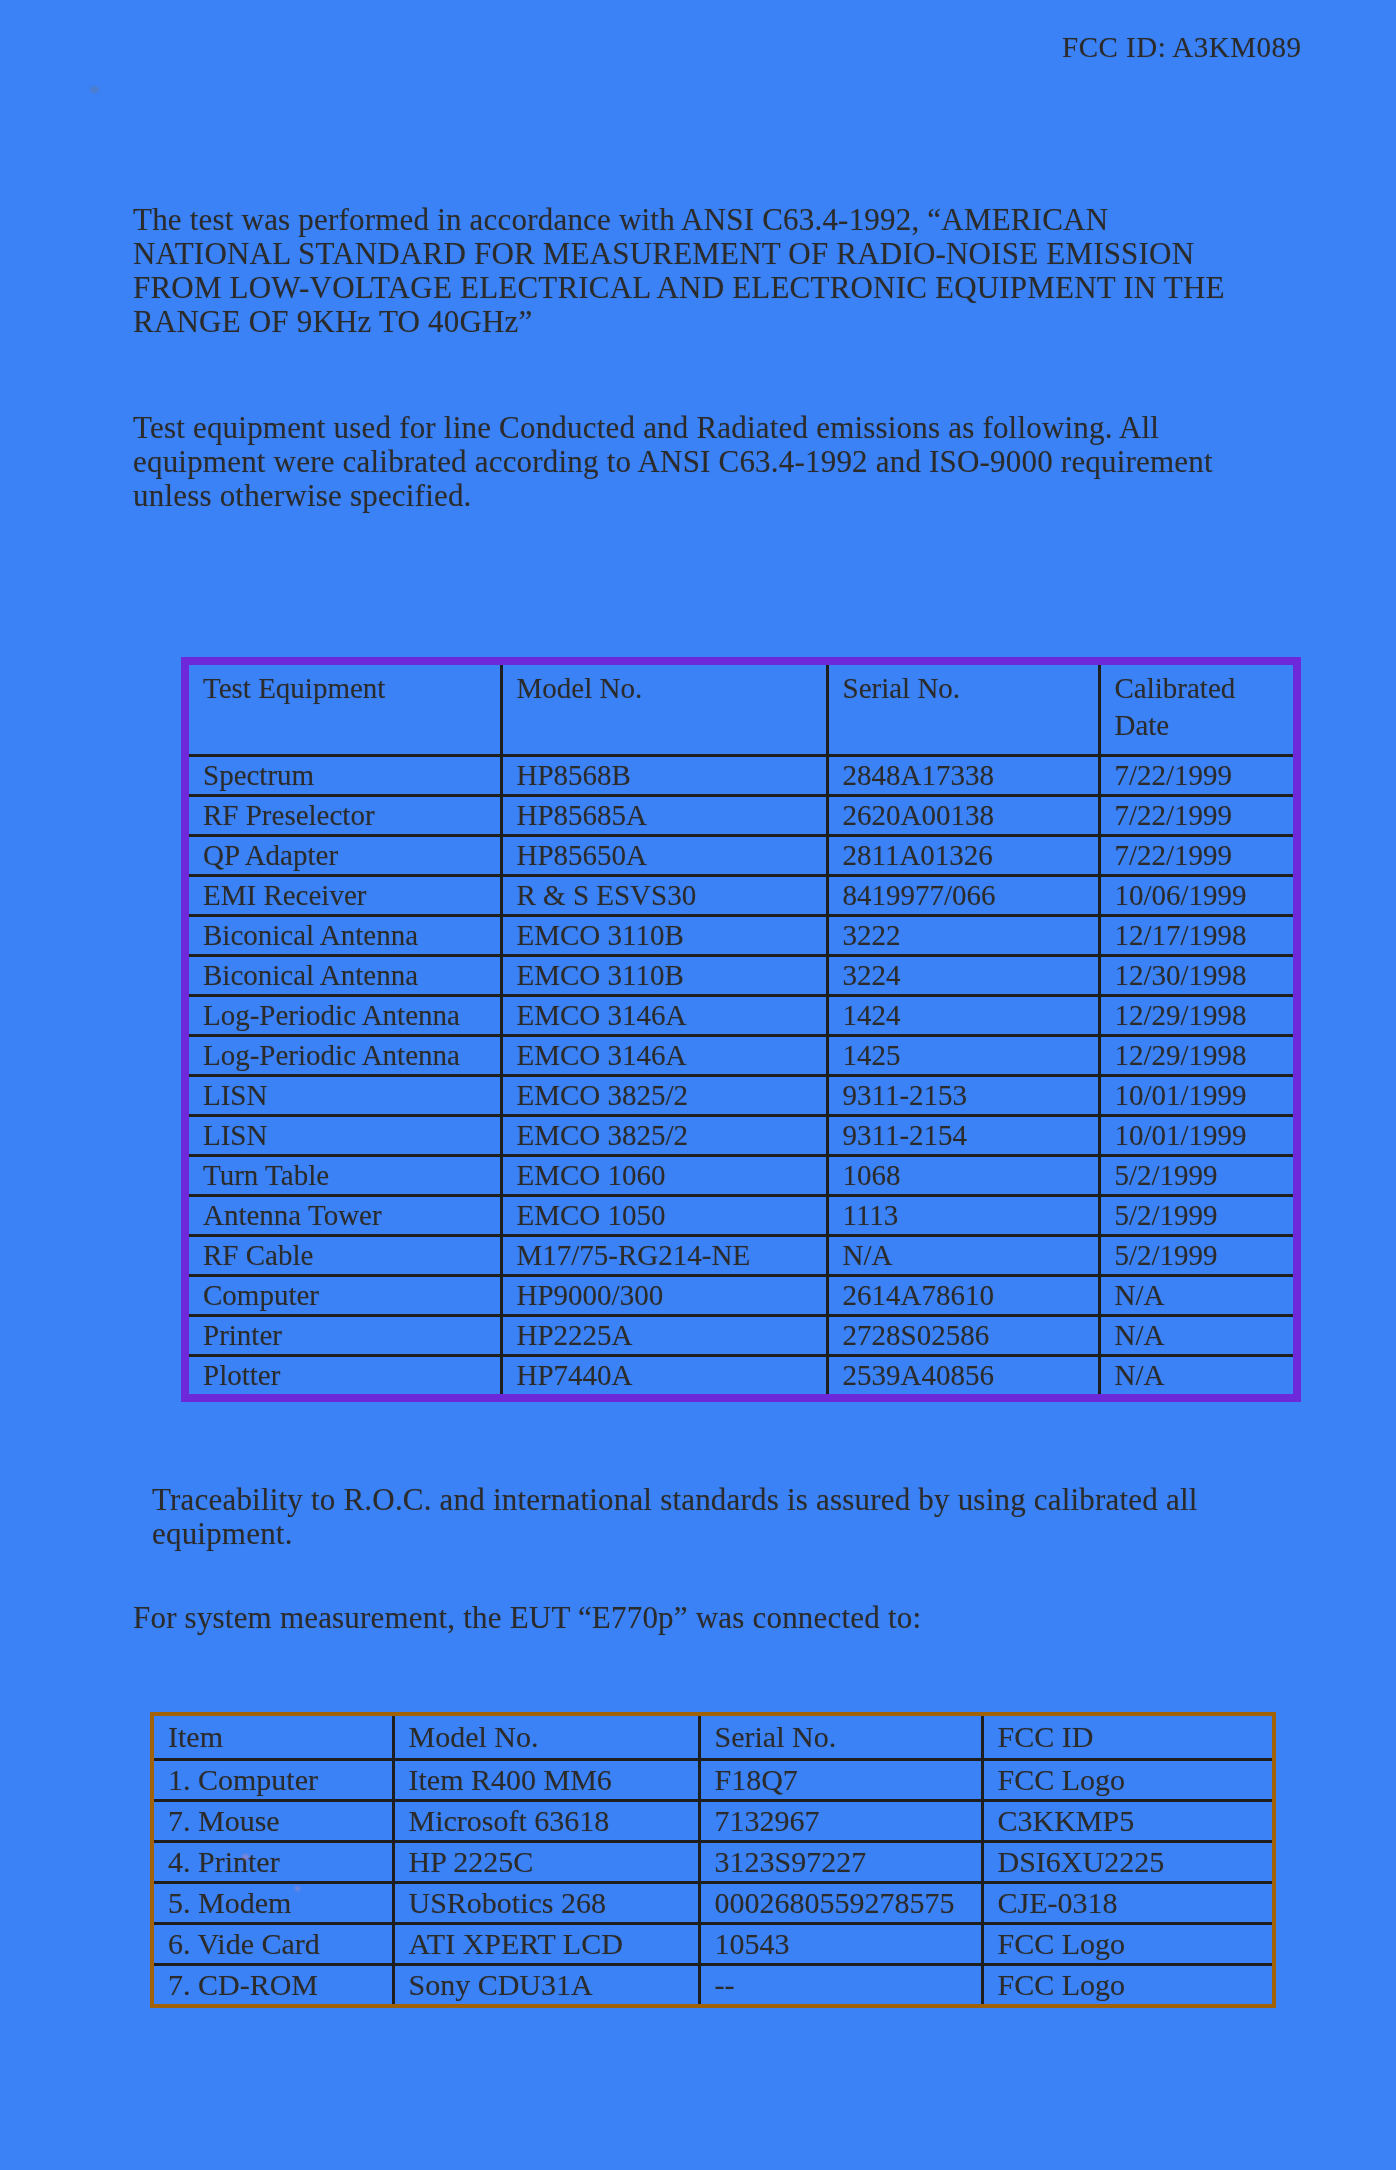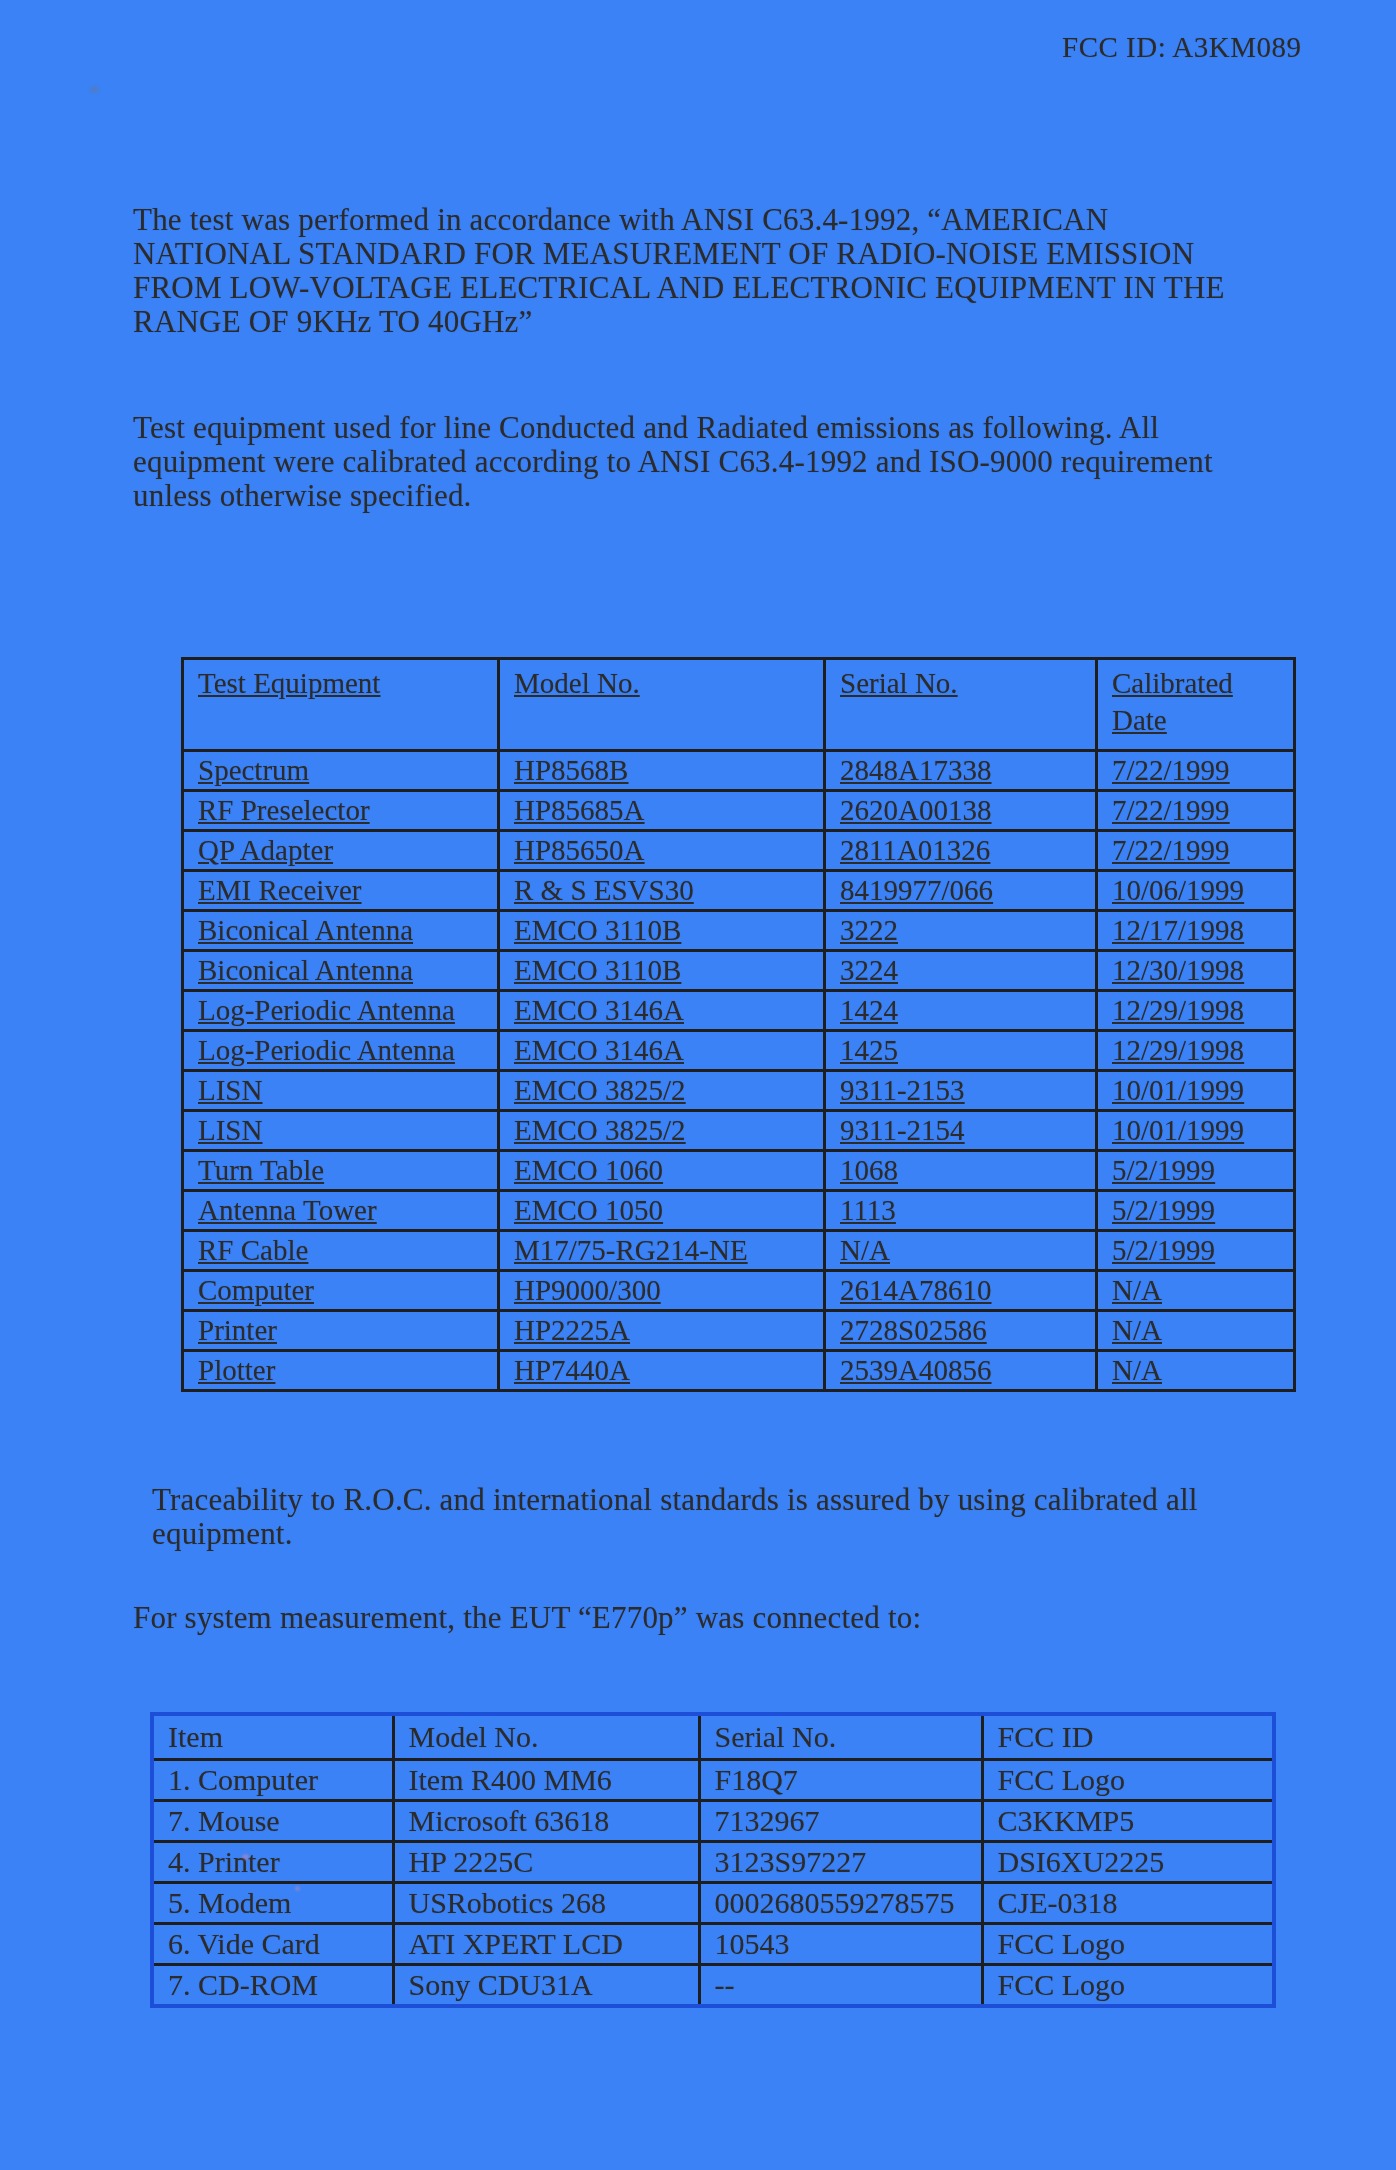"Test Equipment" #equipment-table { border: 3px solid #6d28d9 -> 8px solid #6d28d9; text-decoration: underline -> none }
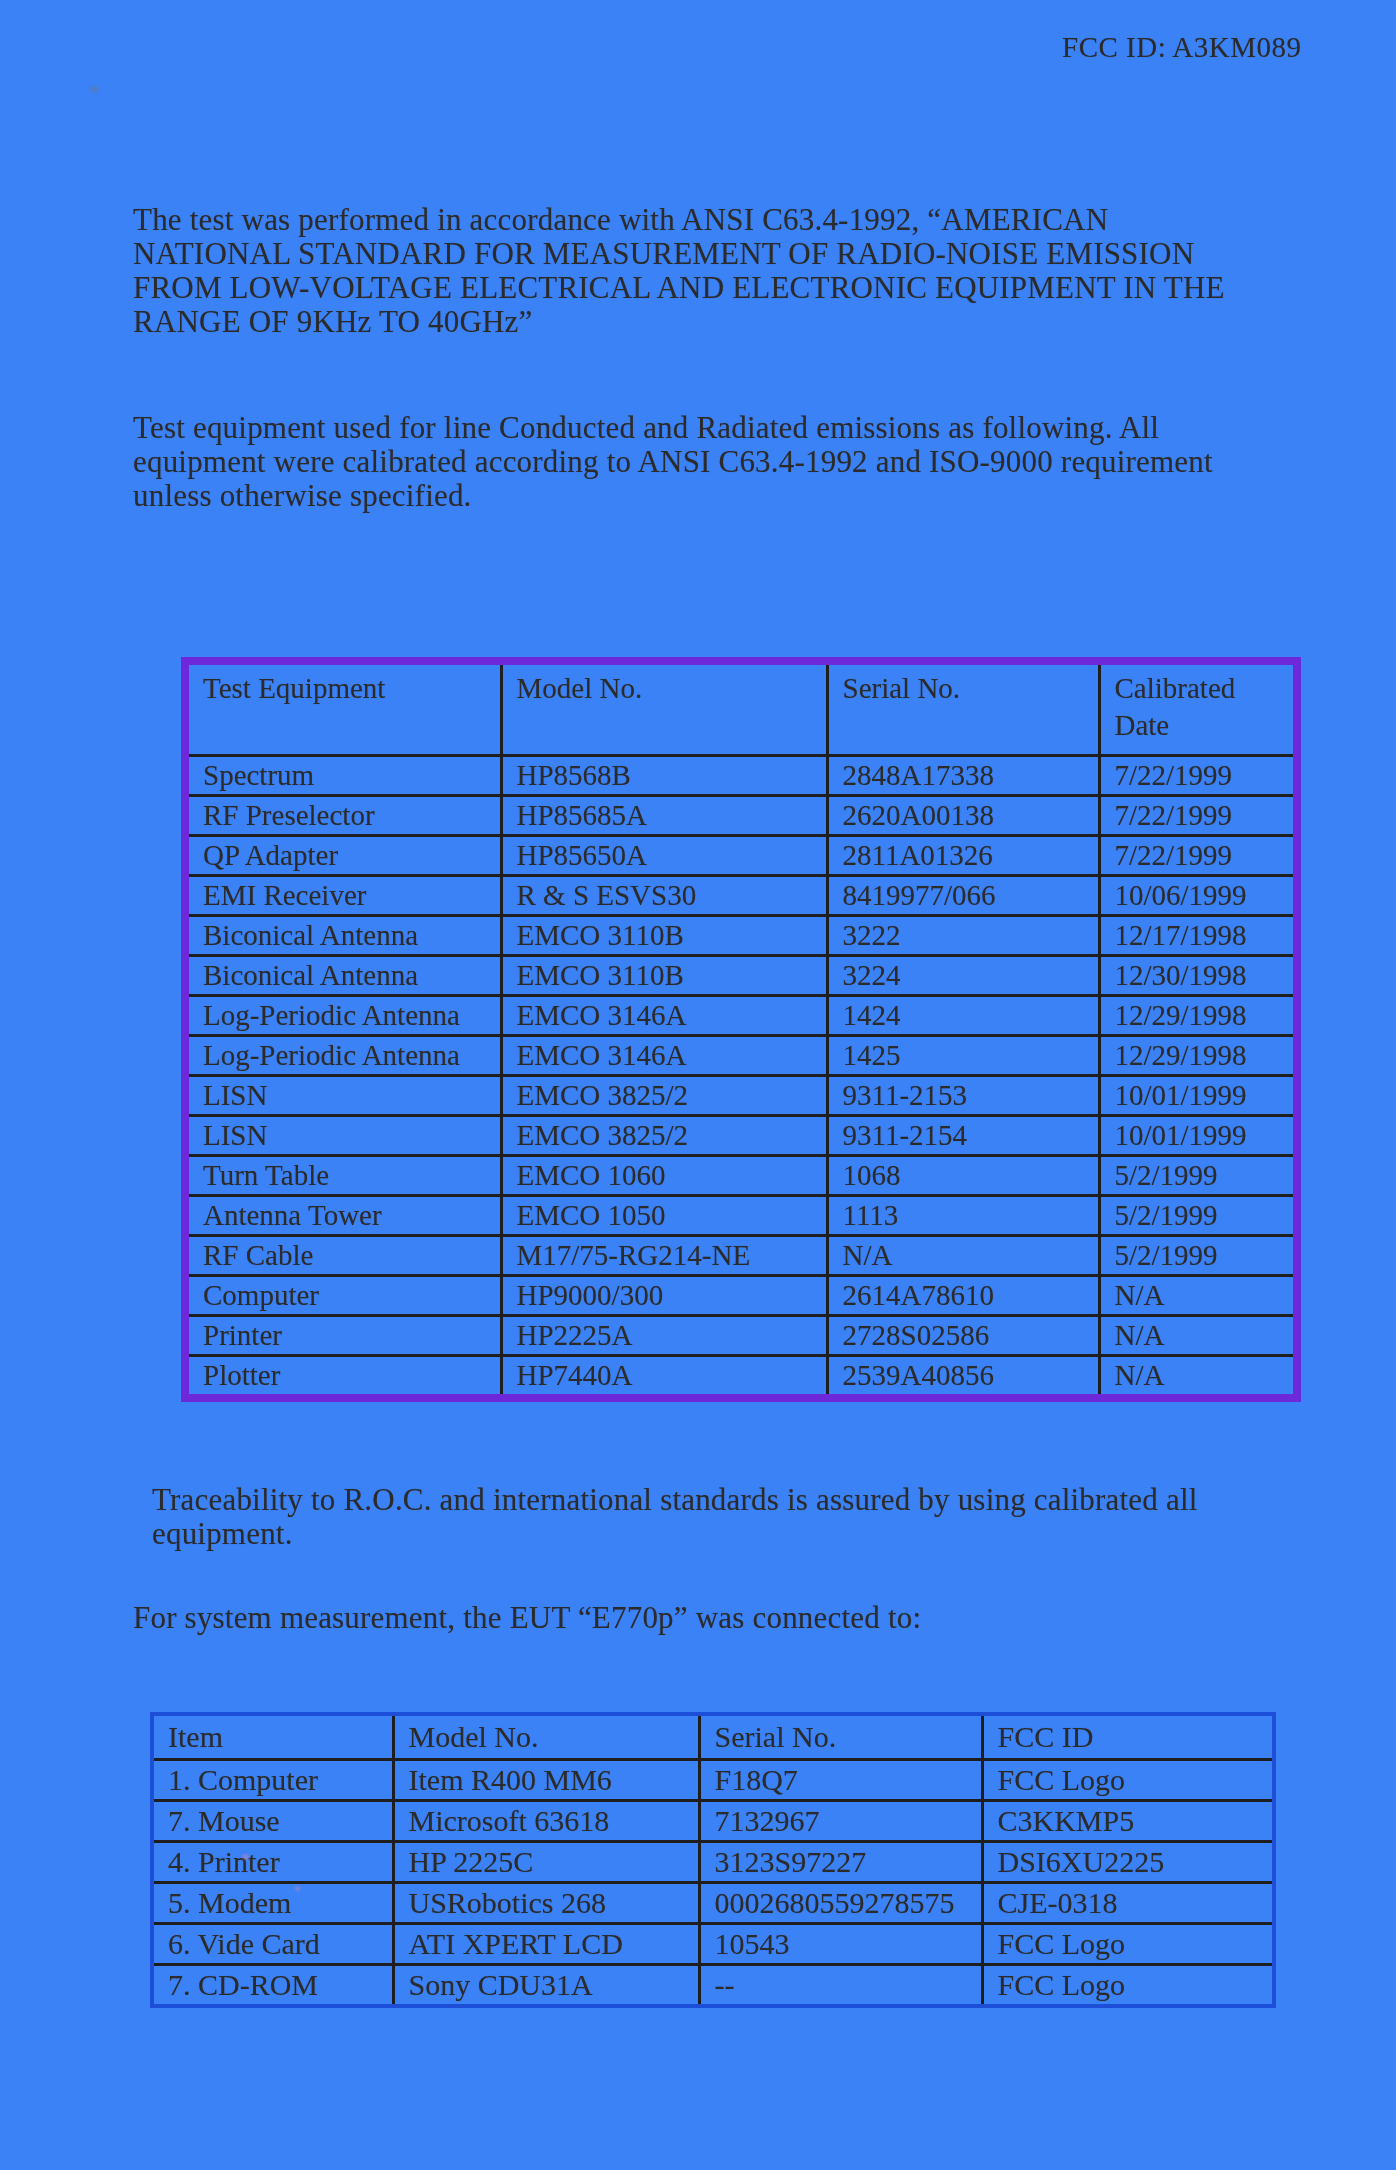"Item" #eut-table { border: 4px solid #1d4ed8 -> 4px solid #a16207 }
